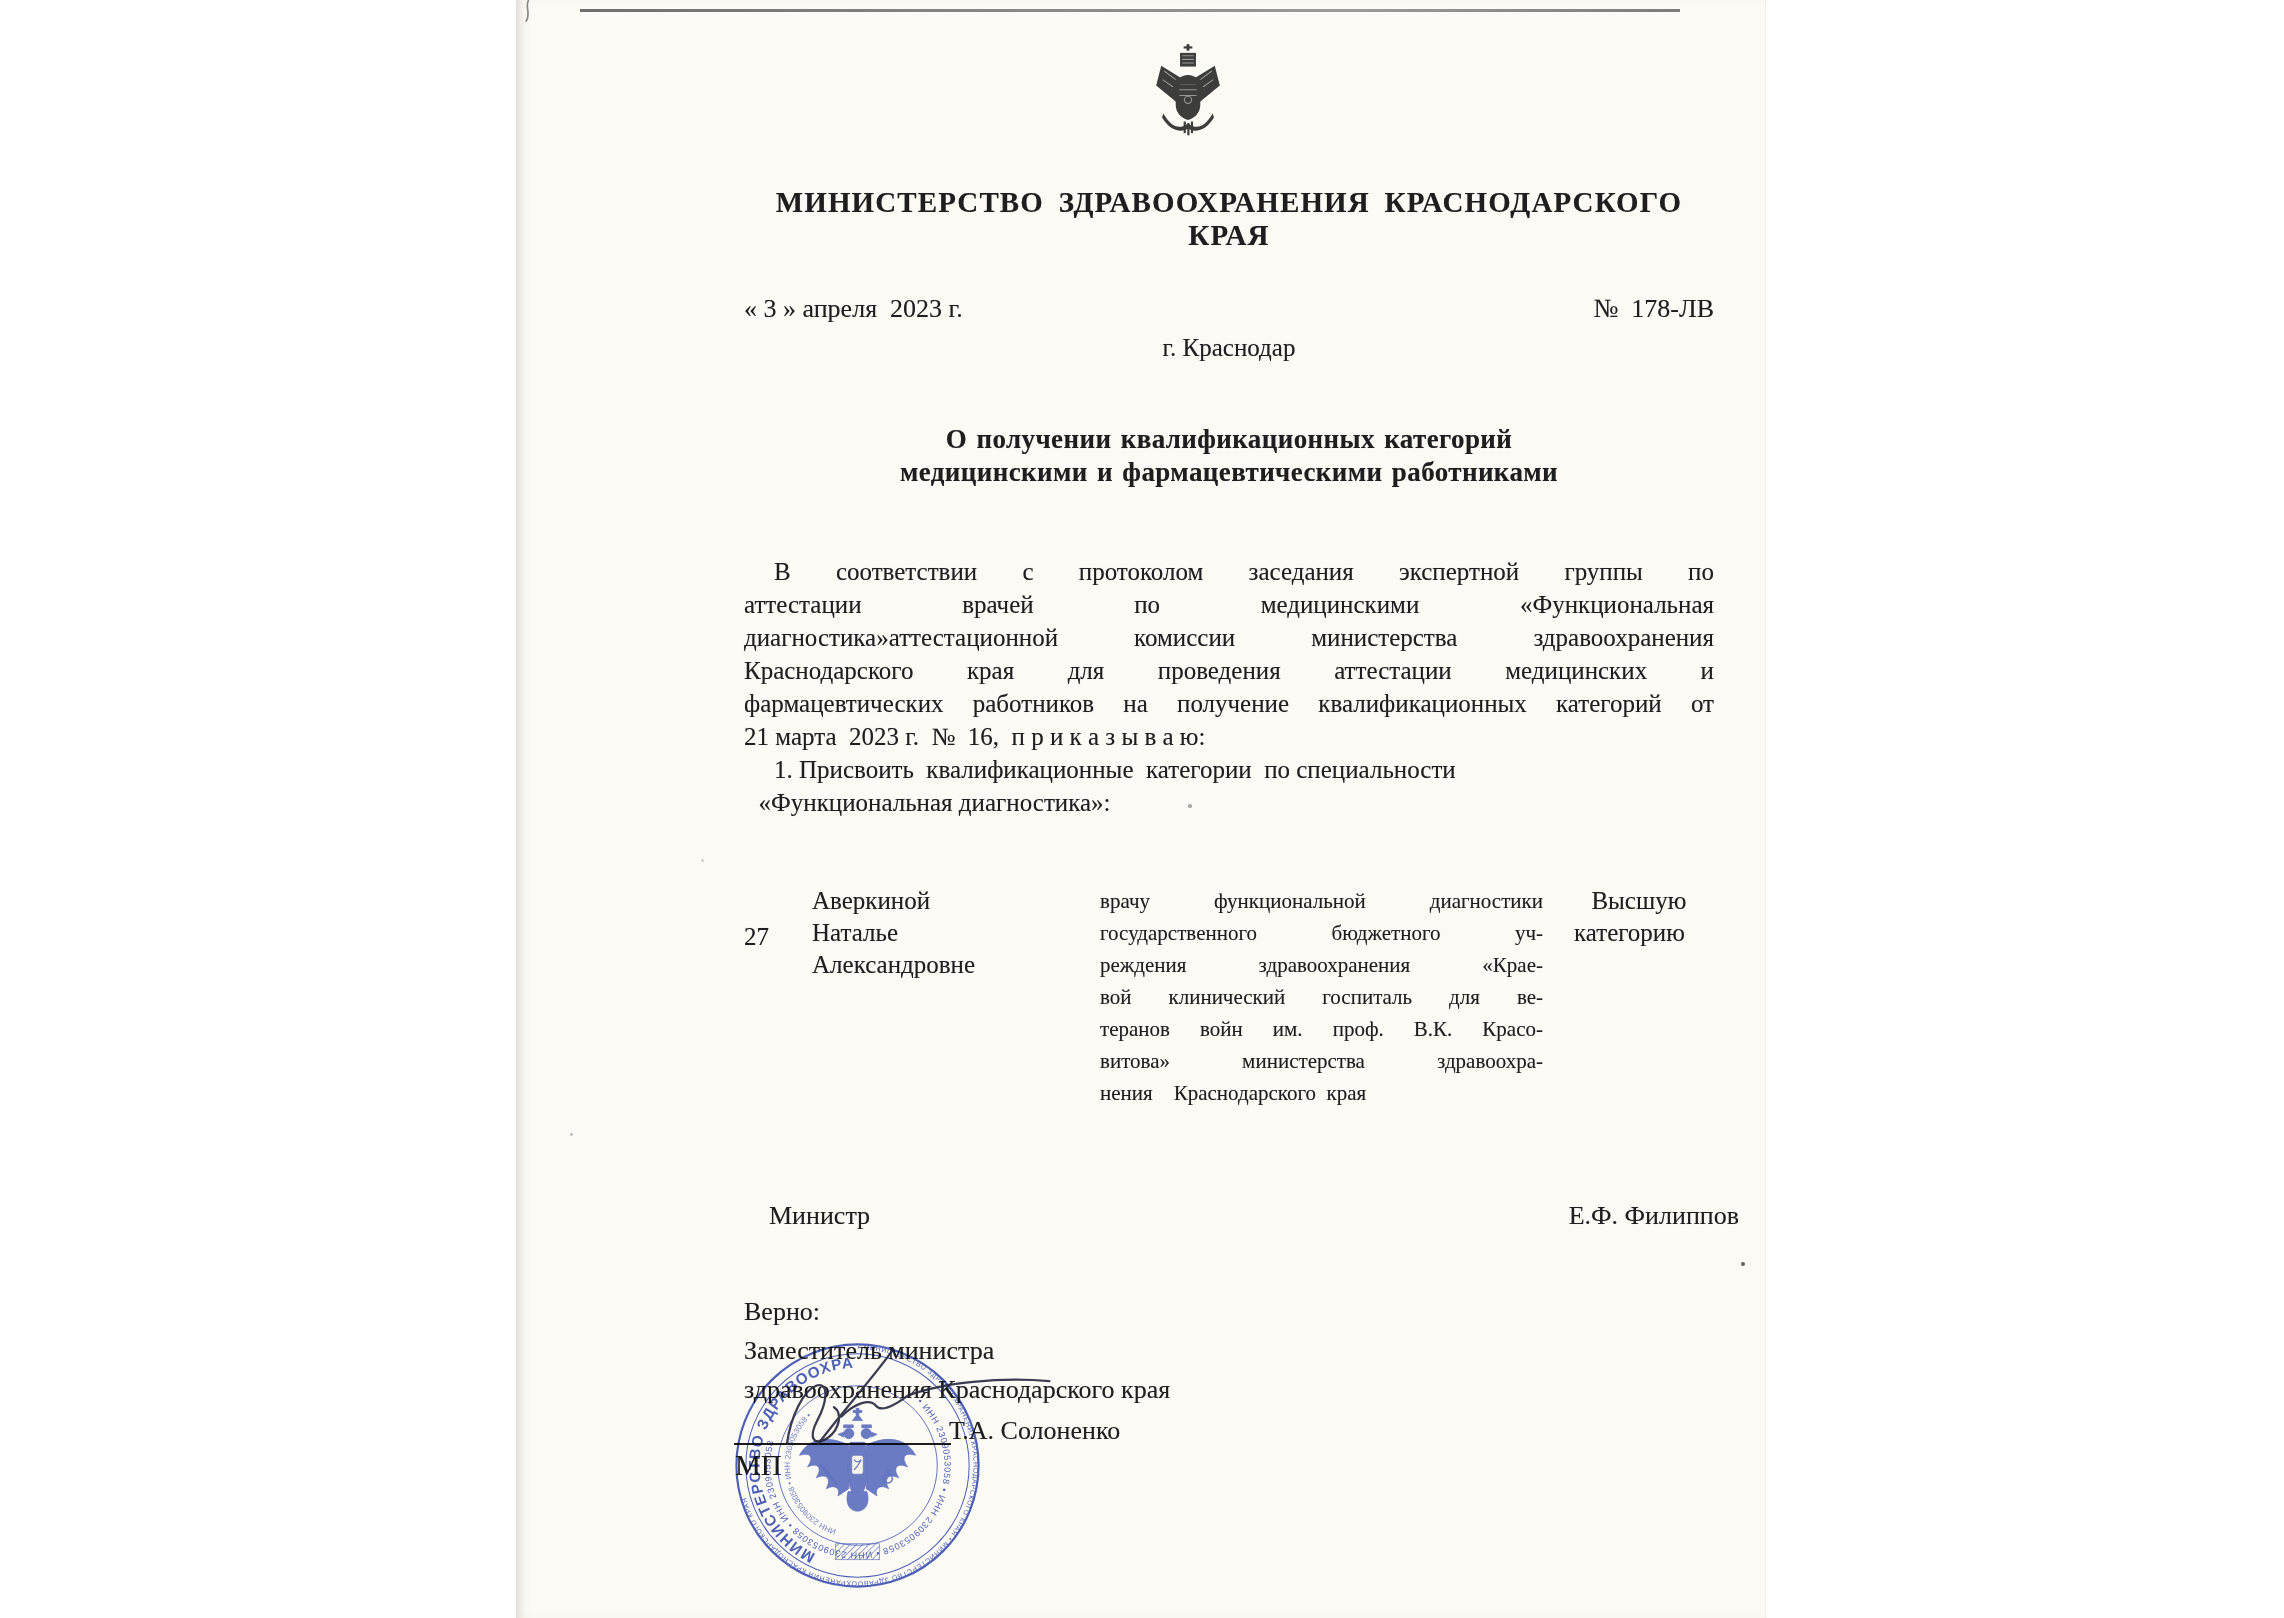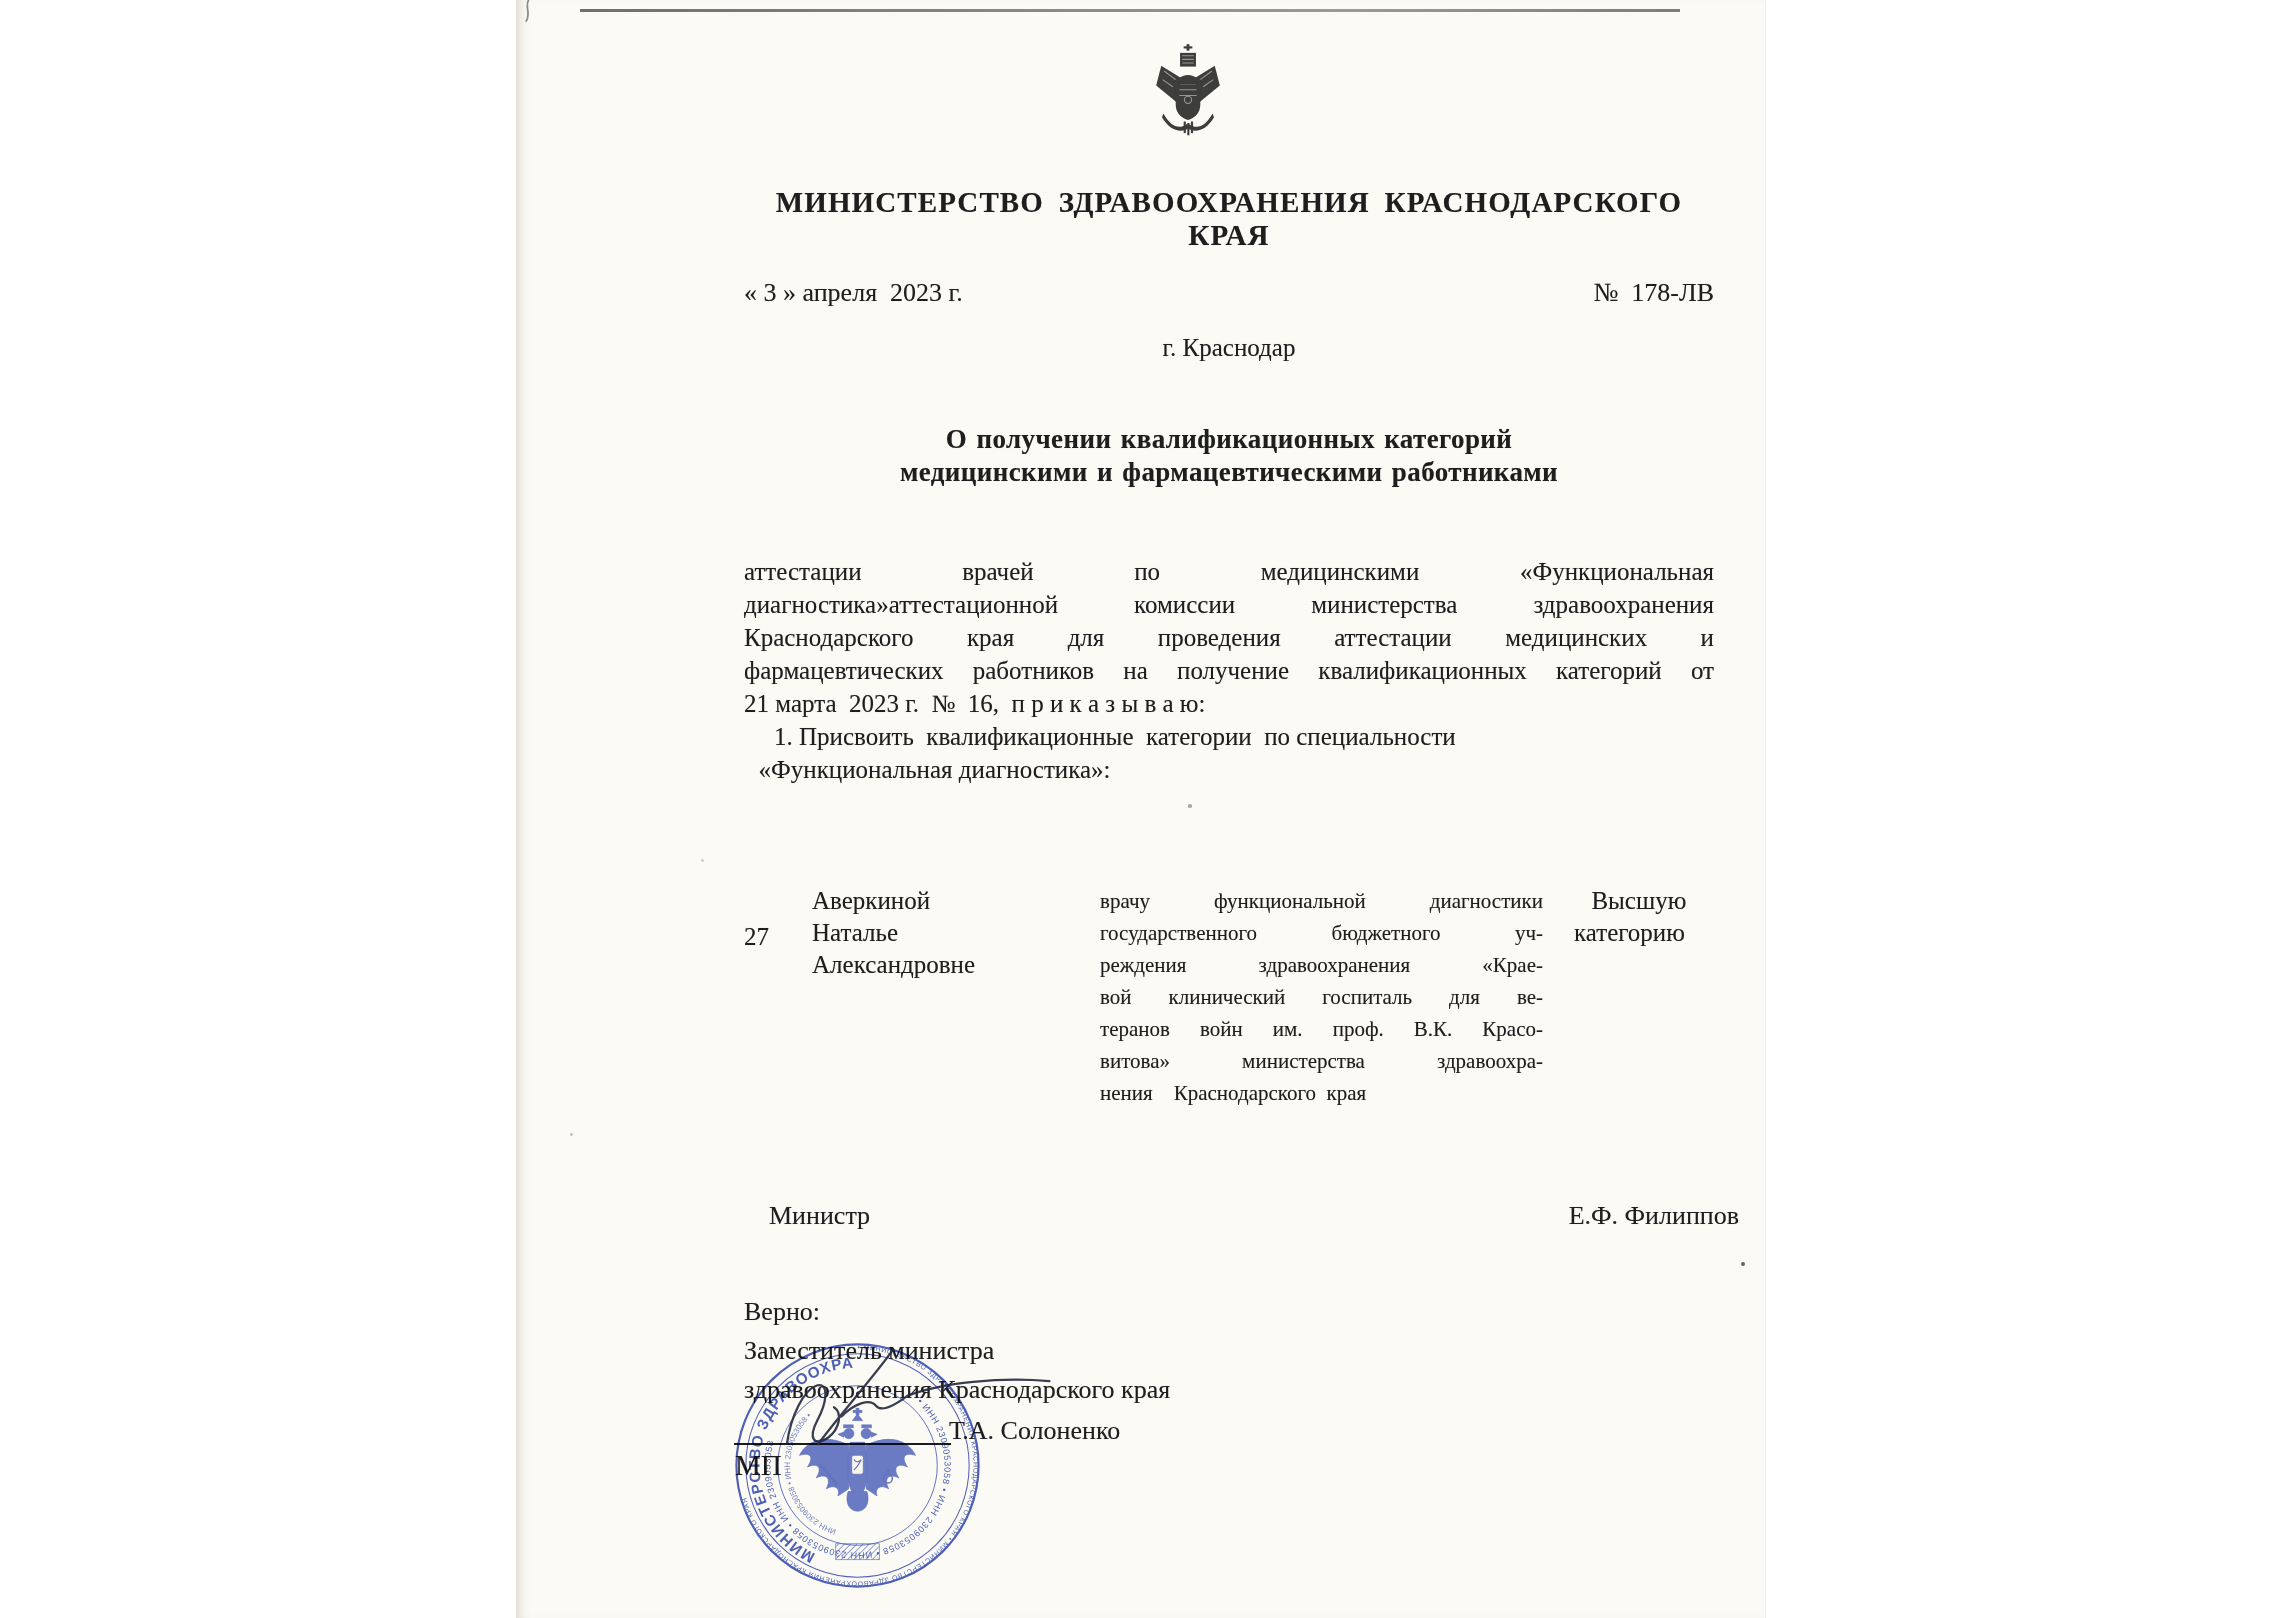"« 3 » апреля 2023" .daterow { top: 278px -> 294px }
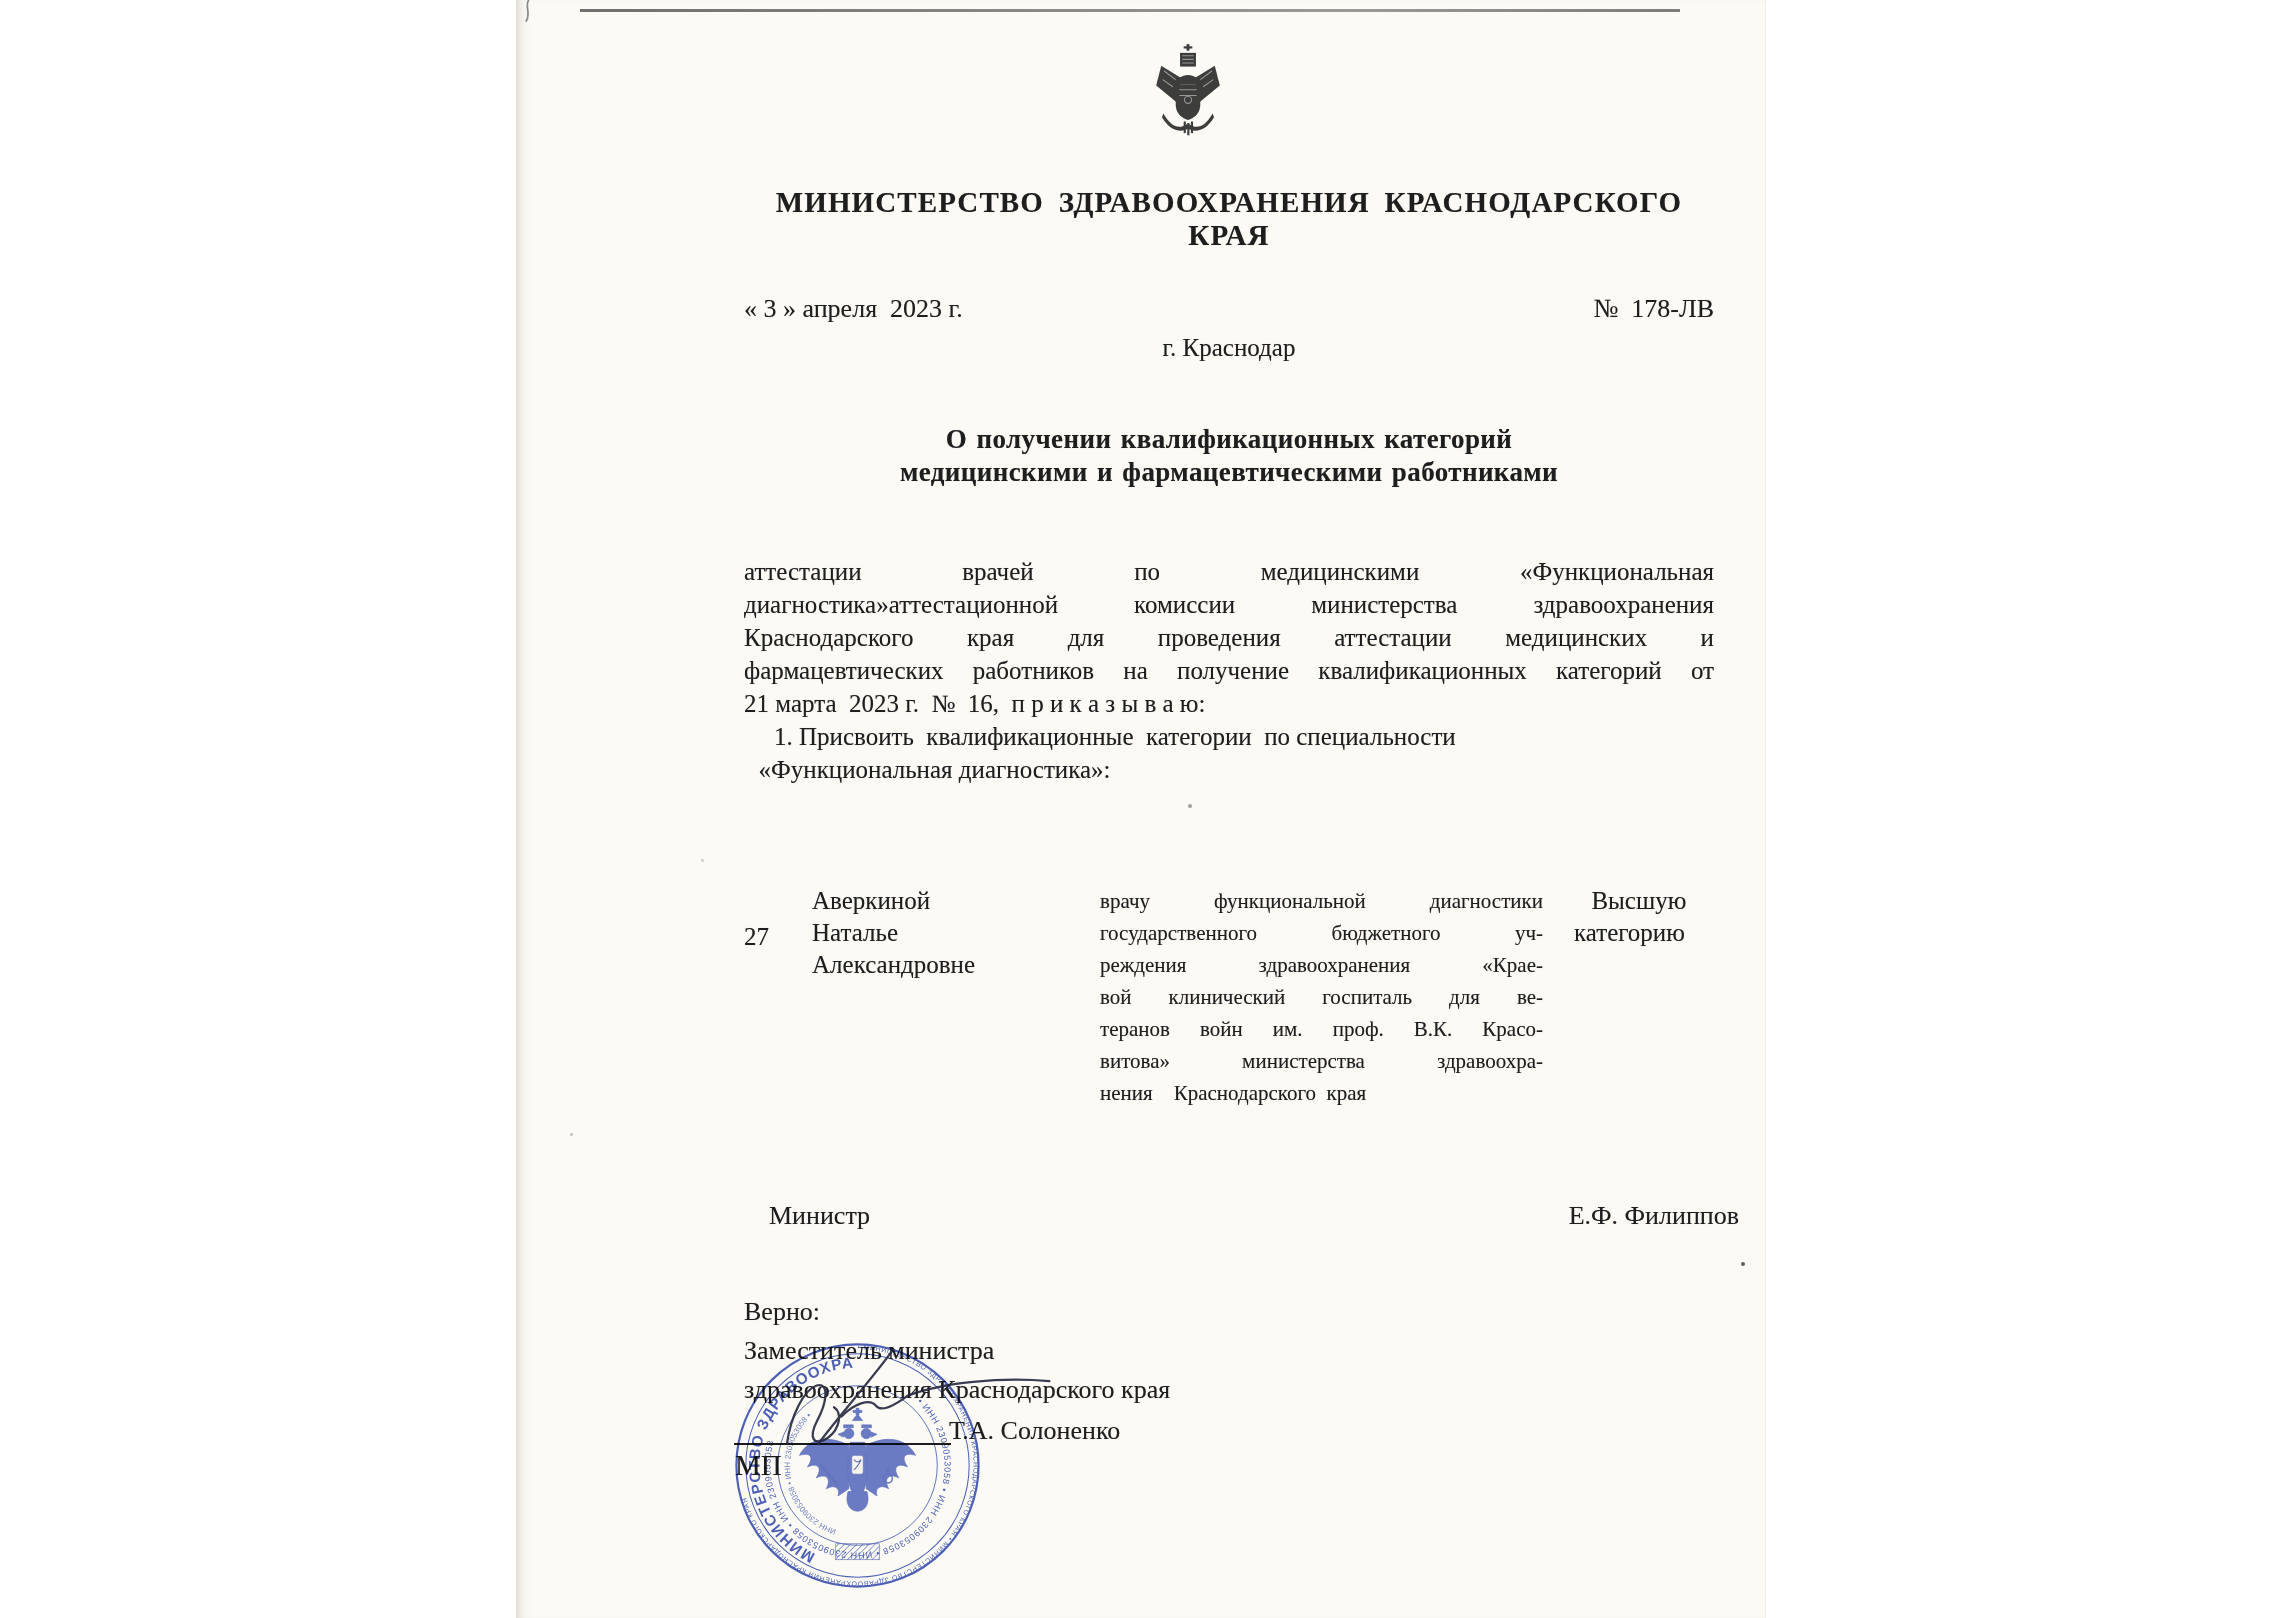"В соответствии с протоколом заседания" span.bline { html: none -> <span>В соответствии с протоколом заседания экспертной группы по</span> }
